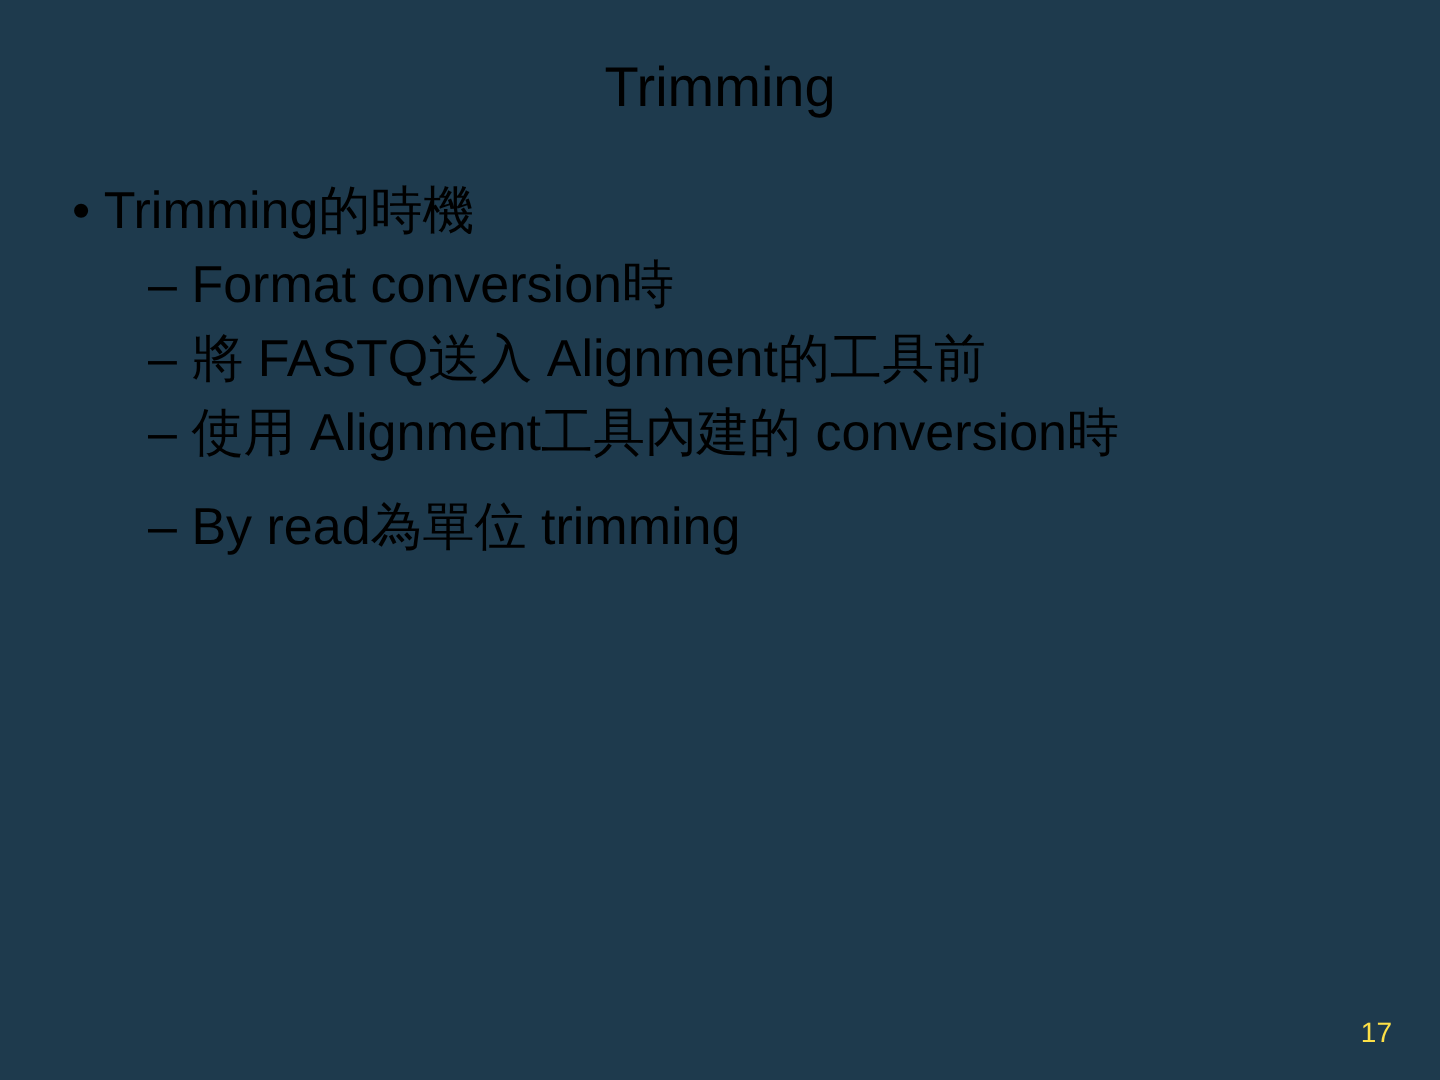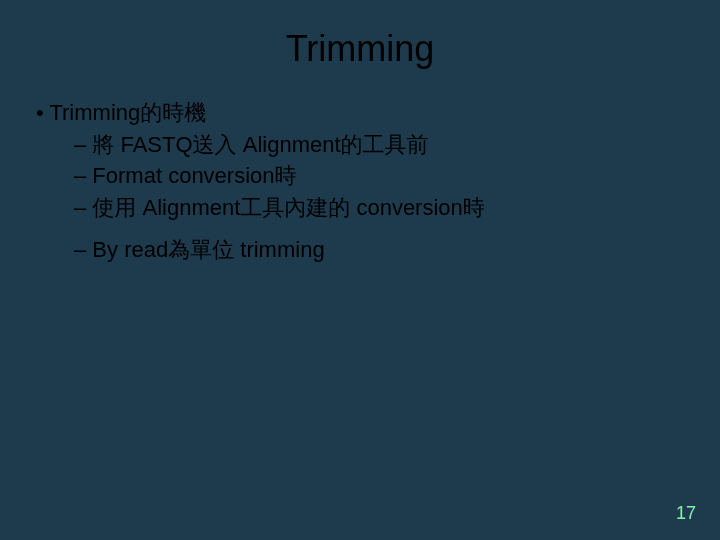"Trimming" .title { font-size: 36px -> 28px }
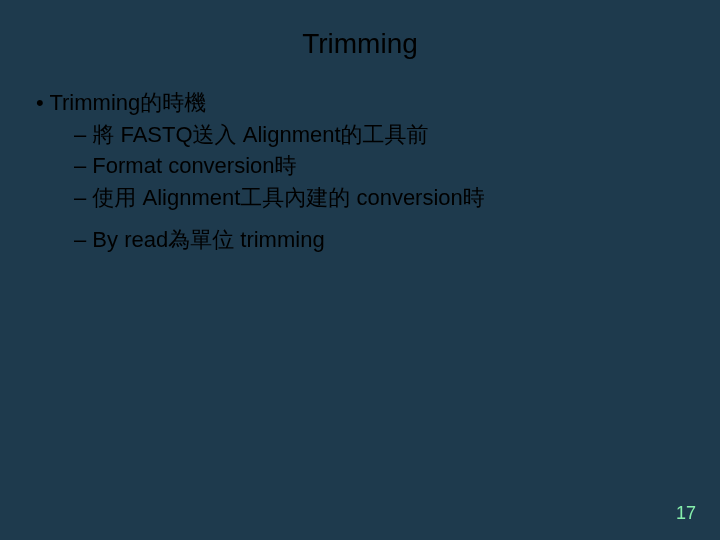"Trimming的時機" .content { font-size: 22px -> 26px }
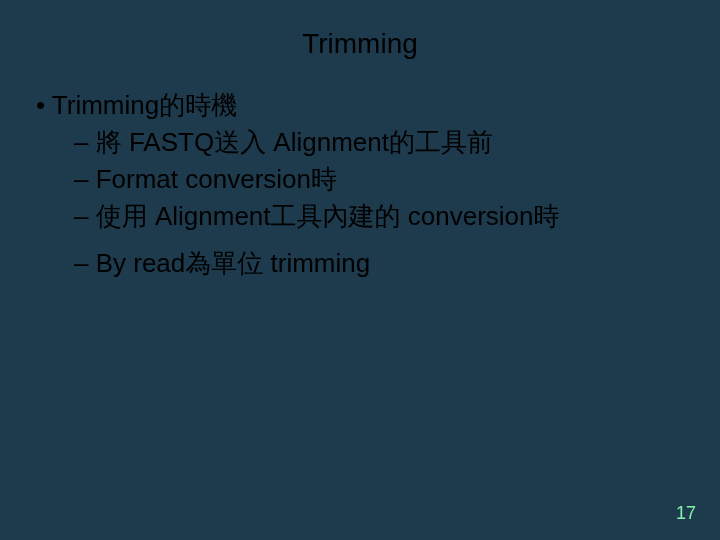"將 FASTQ送入 Alignment的工具前" div.lvl2 { order: before "Format conversion時" -> after "Format conversion時" }
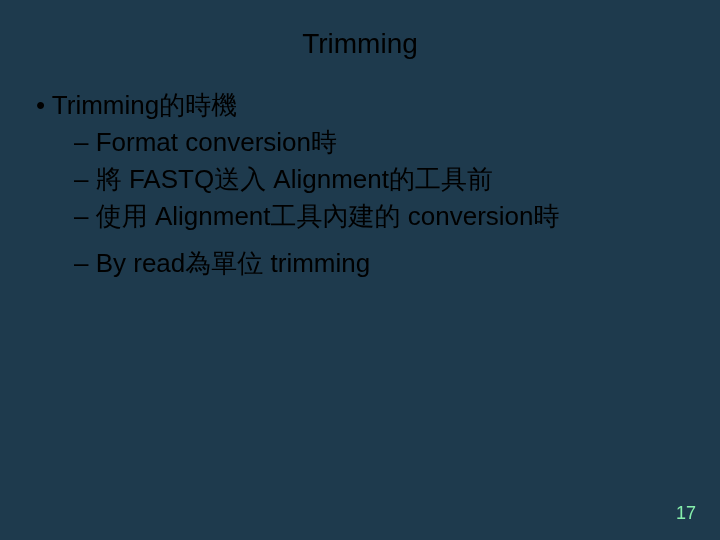"17" .pagenum { color: #86efac -> #fde047; font-size: 18px -> 14px }
